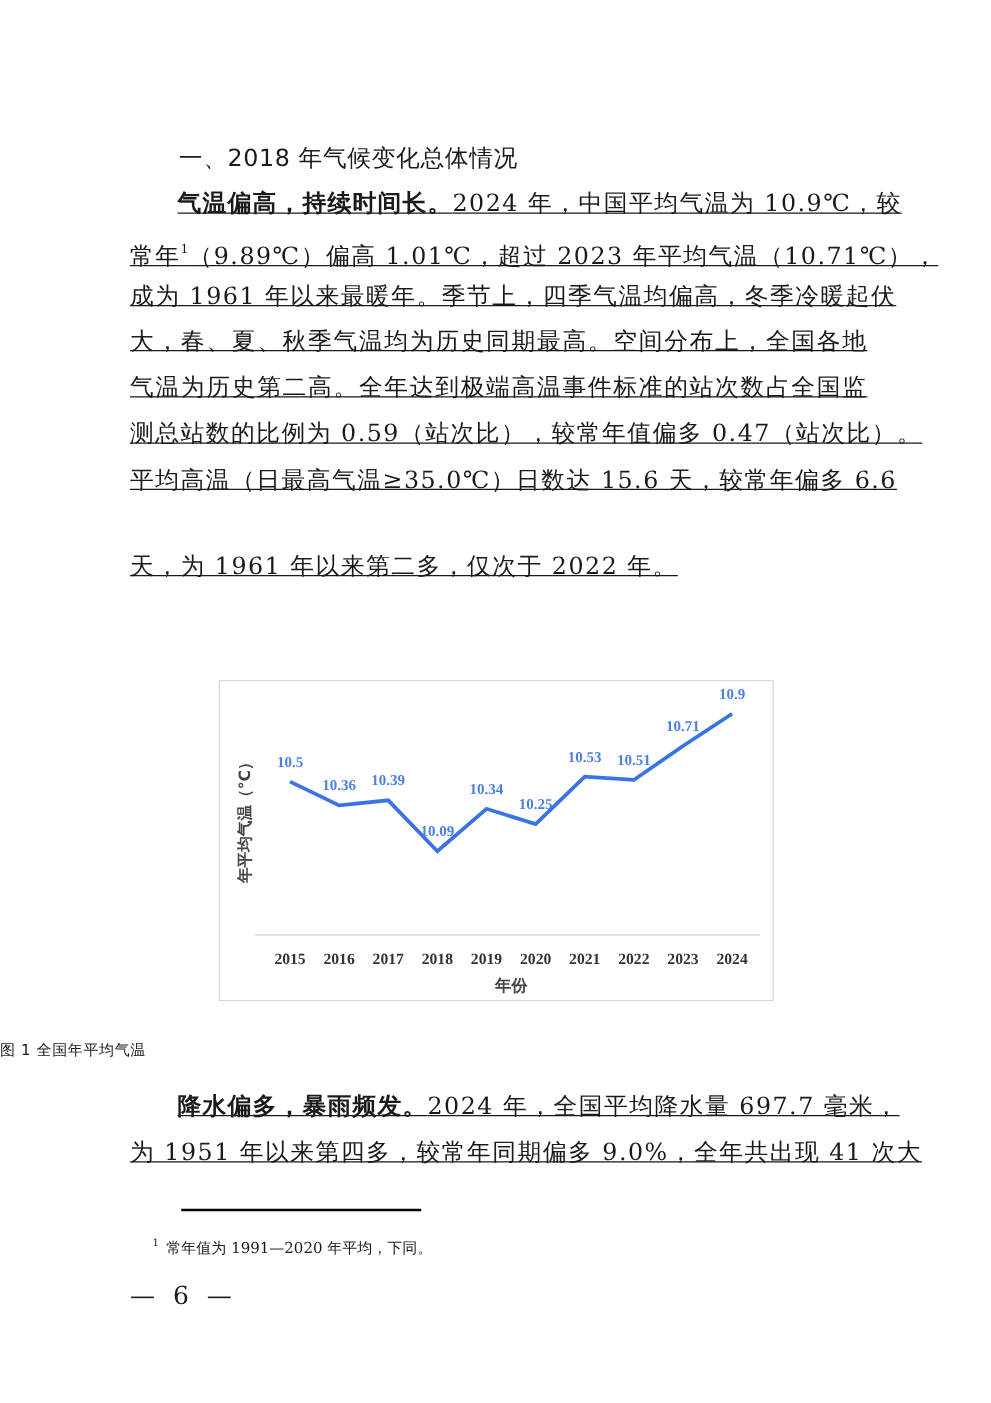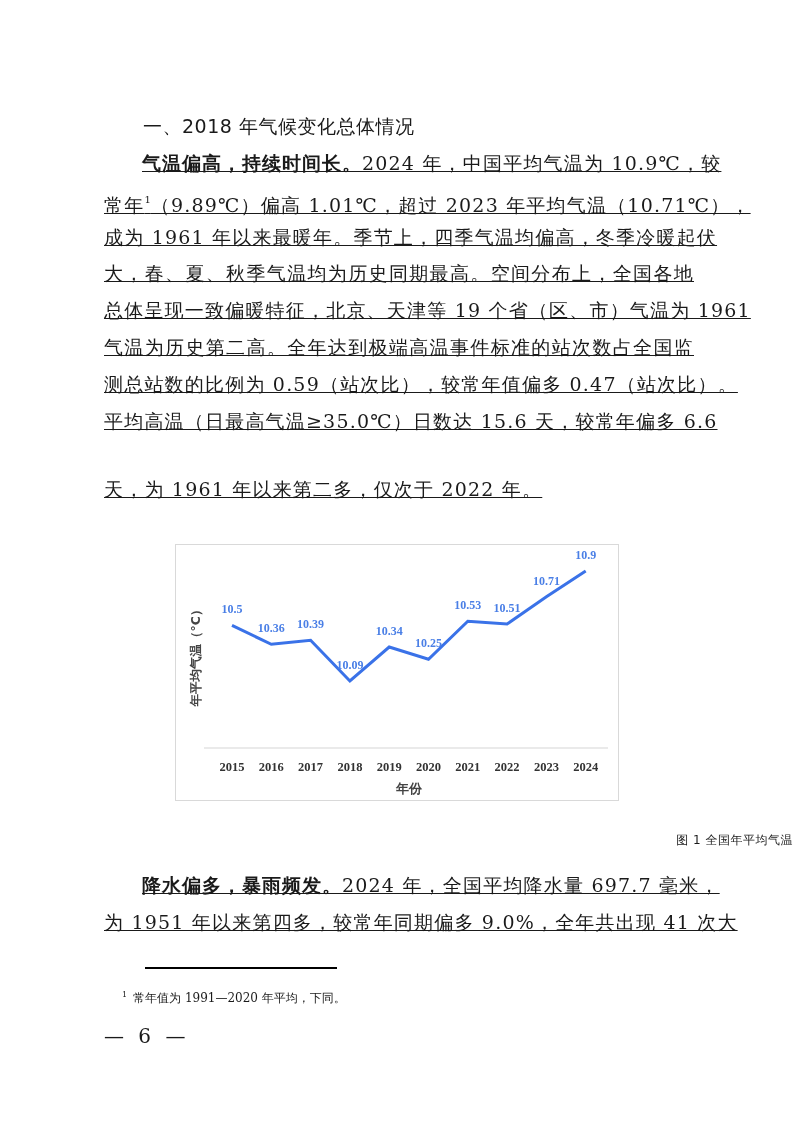"总体呈现一致偏暖特征，北京、天津等 19 个省（区、市）气温为 1961" span.line { html: <span>总体呈现一致偏暖特征，北京、天津等 19 个省（区、市）气温为 1961</span> -> none }
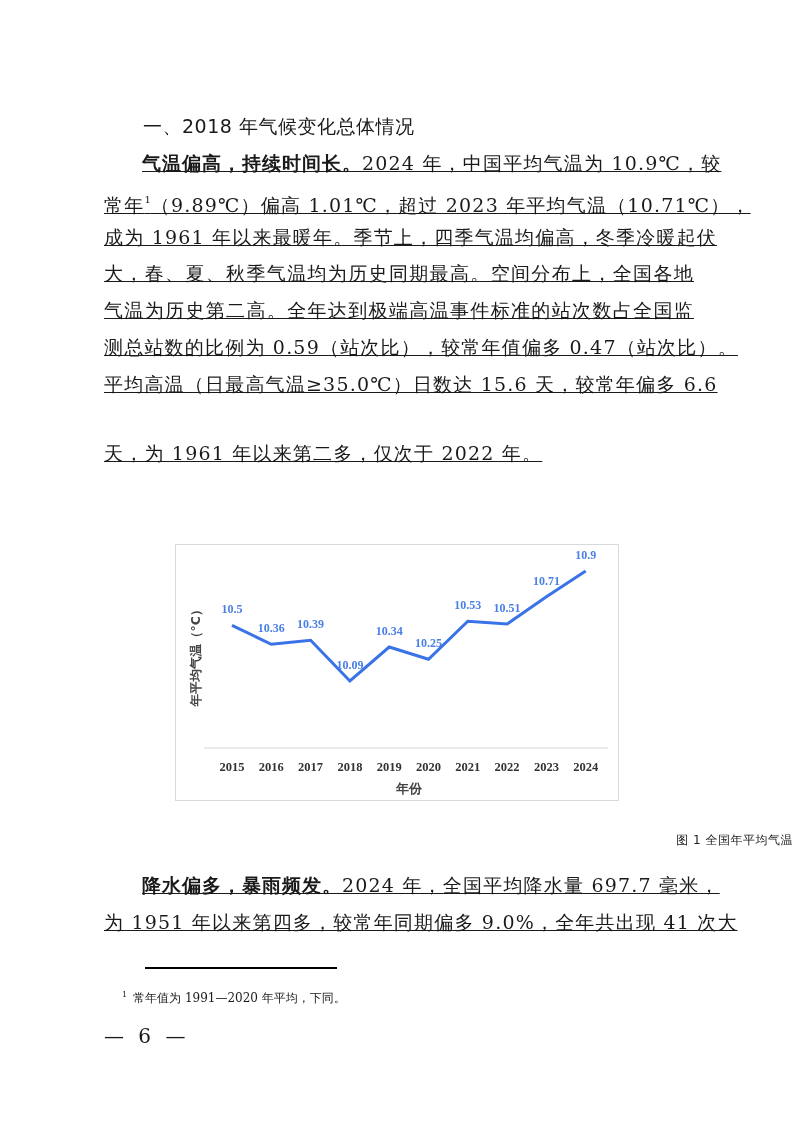"图 1 全国年平均气温" .caption { text-align: right -> left }
